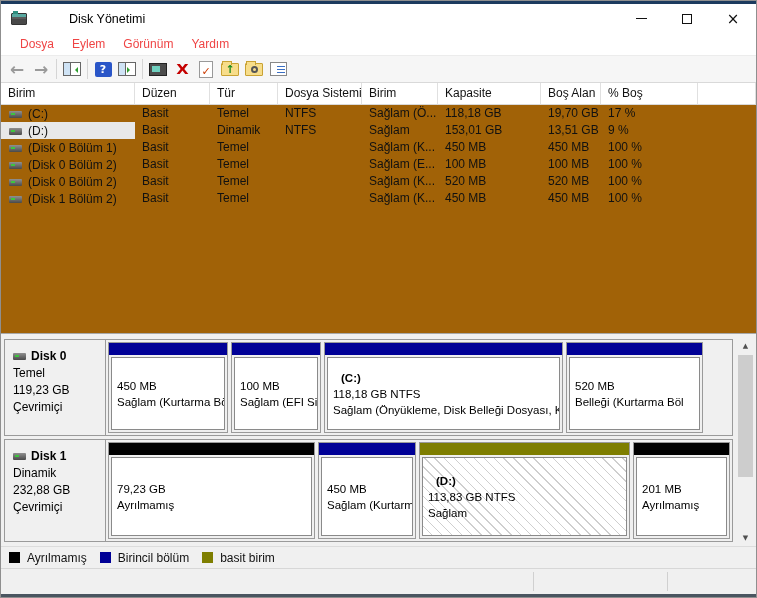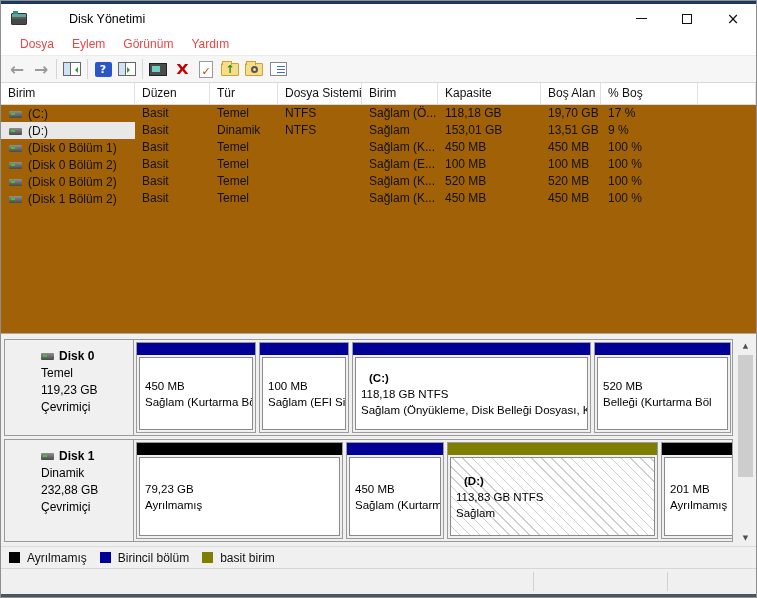"Disk 0" .diskrow { padding-left: 28px -> none }
